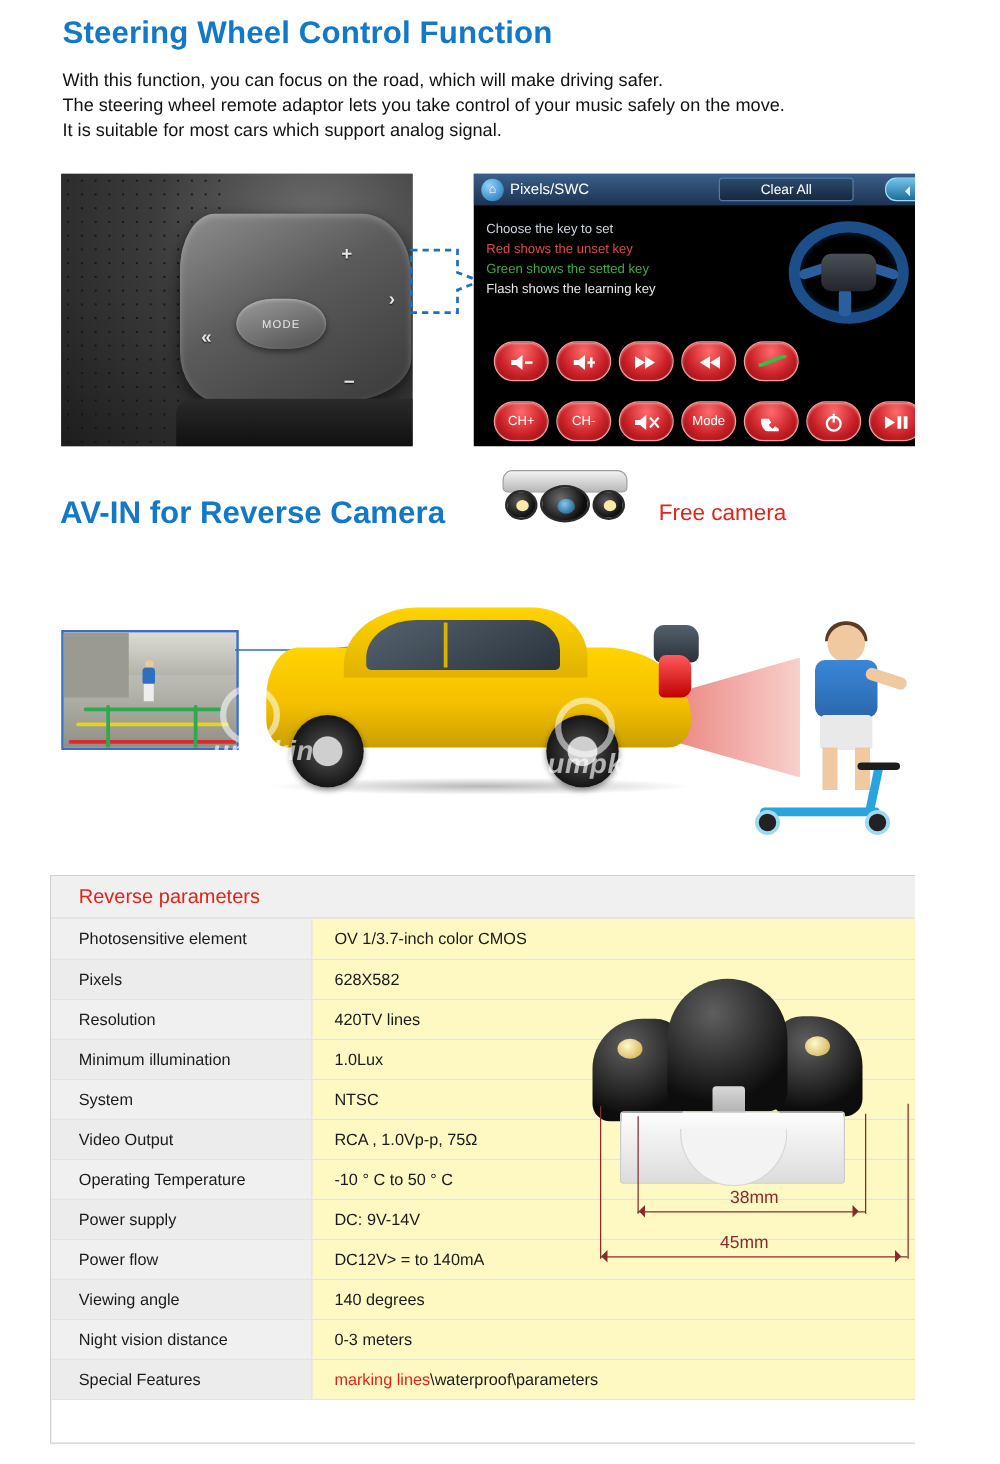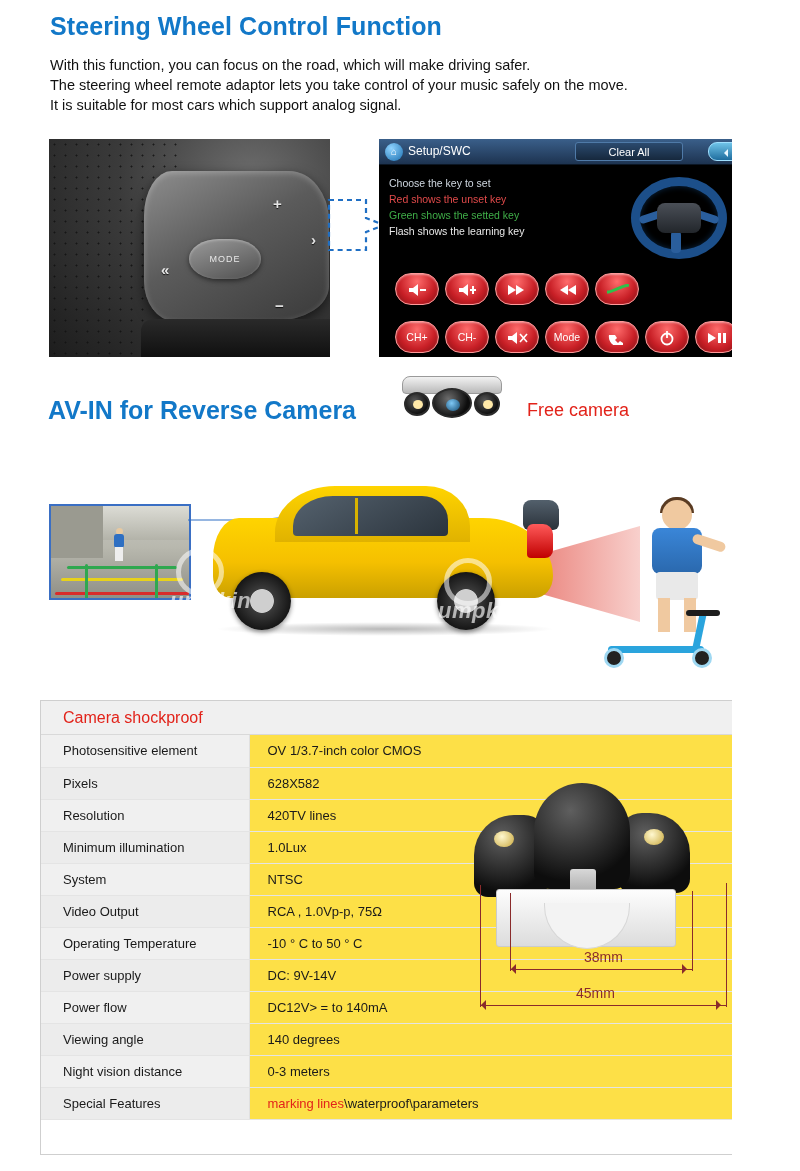"Setup/SWC" div.swc-title { text: Setup/SWC -> Pixels/SWC }
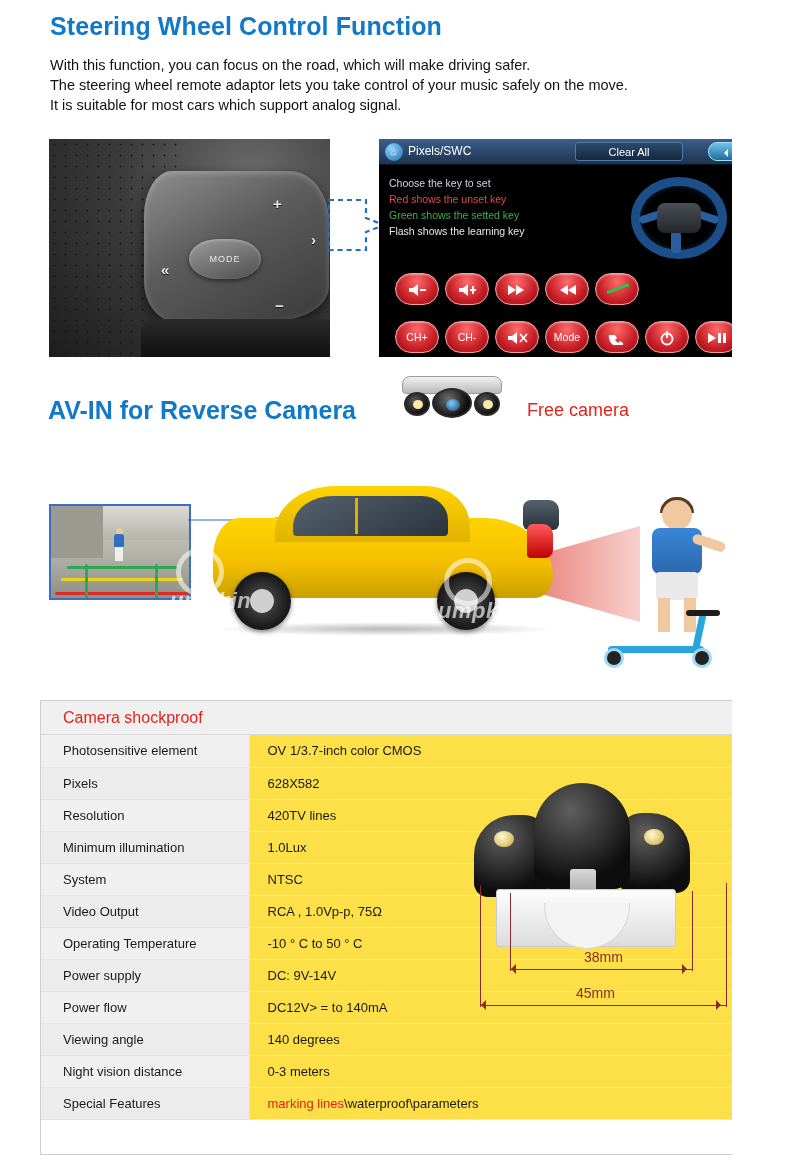"Camera shockproof" span { text: Camera shockproof -> Reverse parameters }
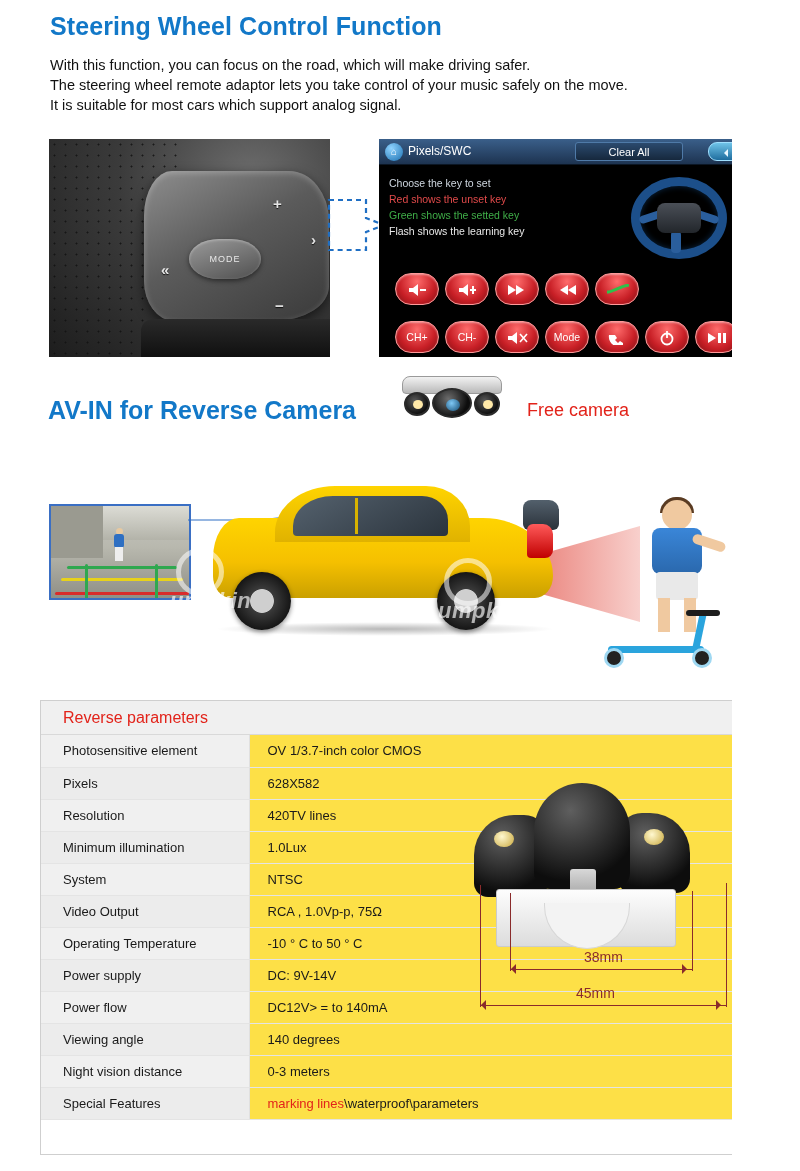"OV 1/3.7-inch color CMOS" td.v { background: #fde047 -> #fef9c3 }
